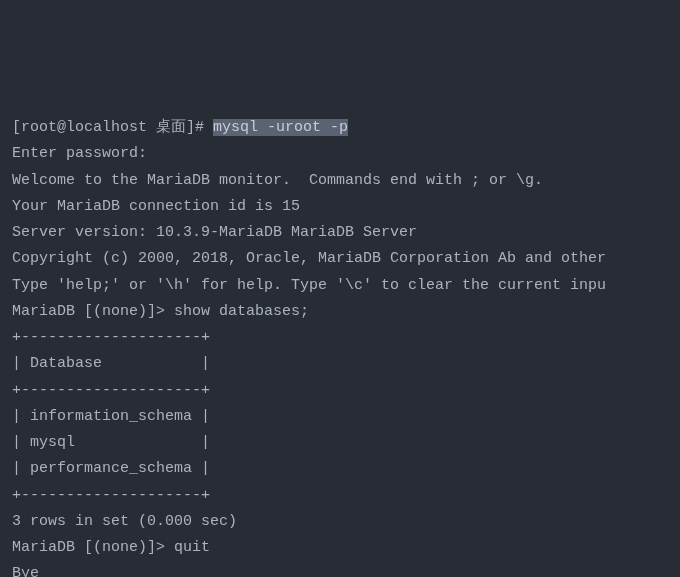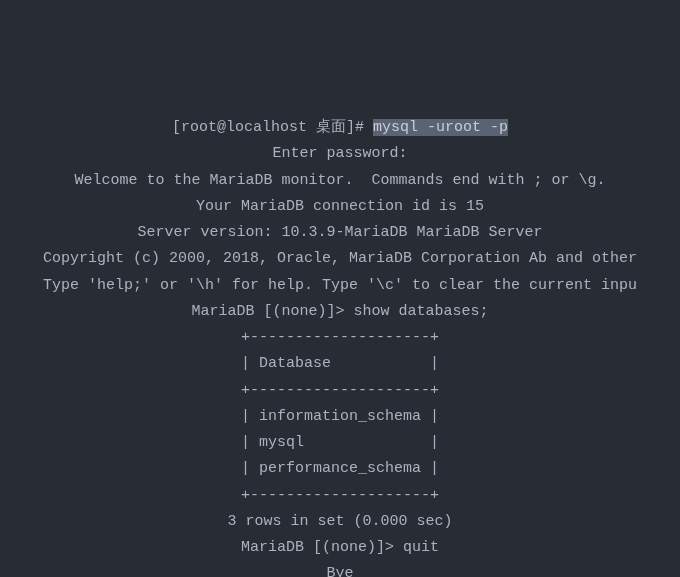"[root@localhost 桌面]# mysql -uroot -p" .line { text-align: center -> none }
